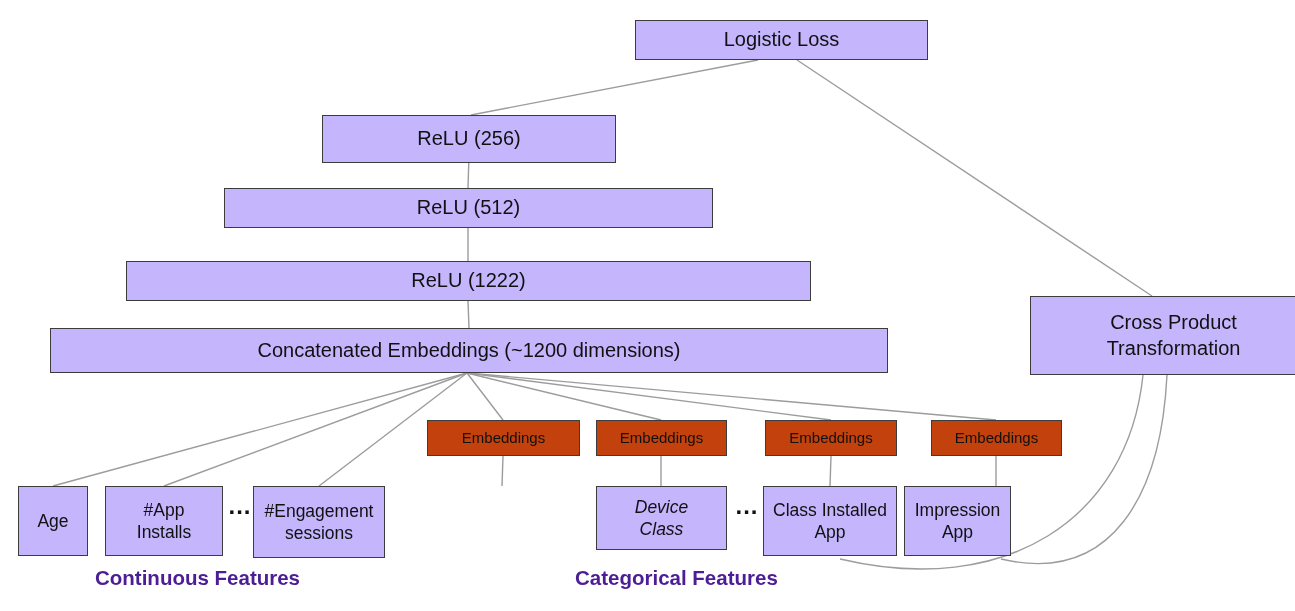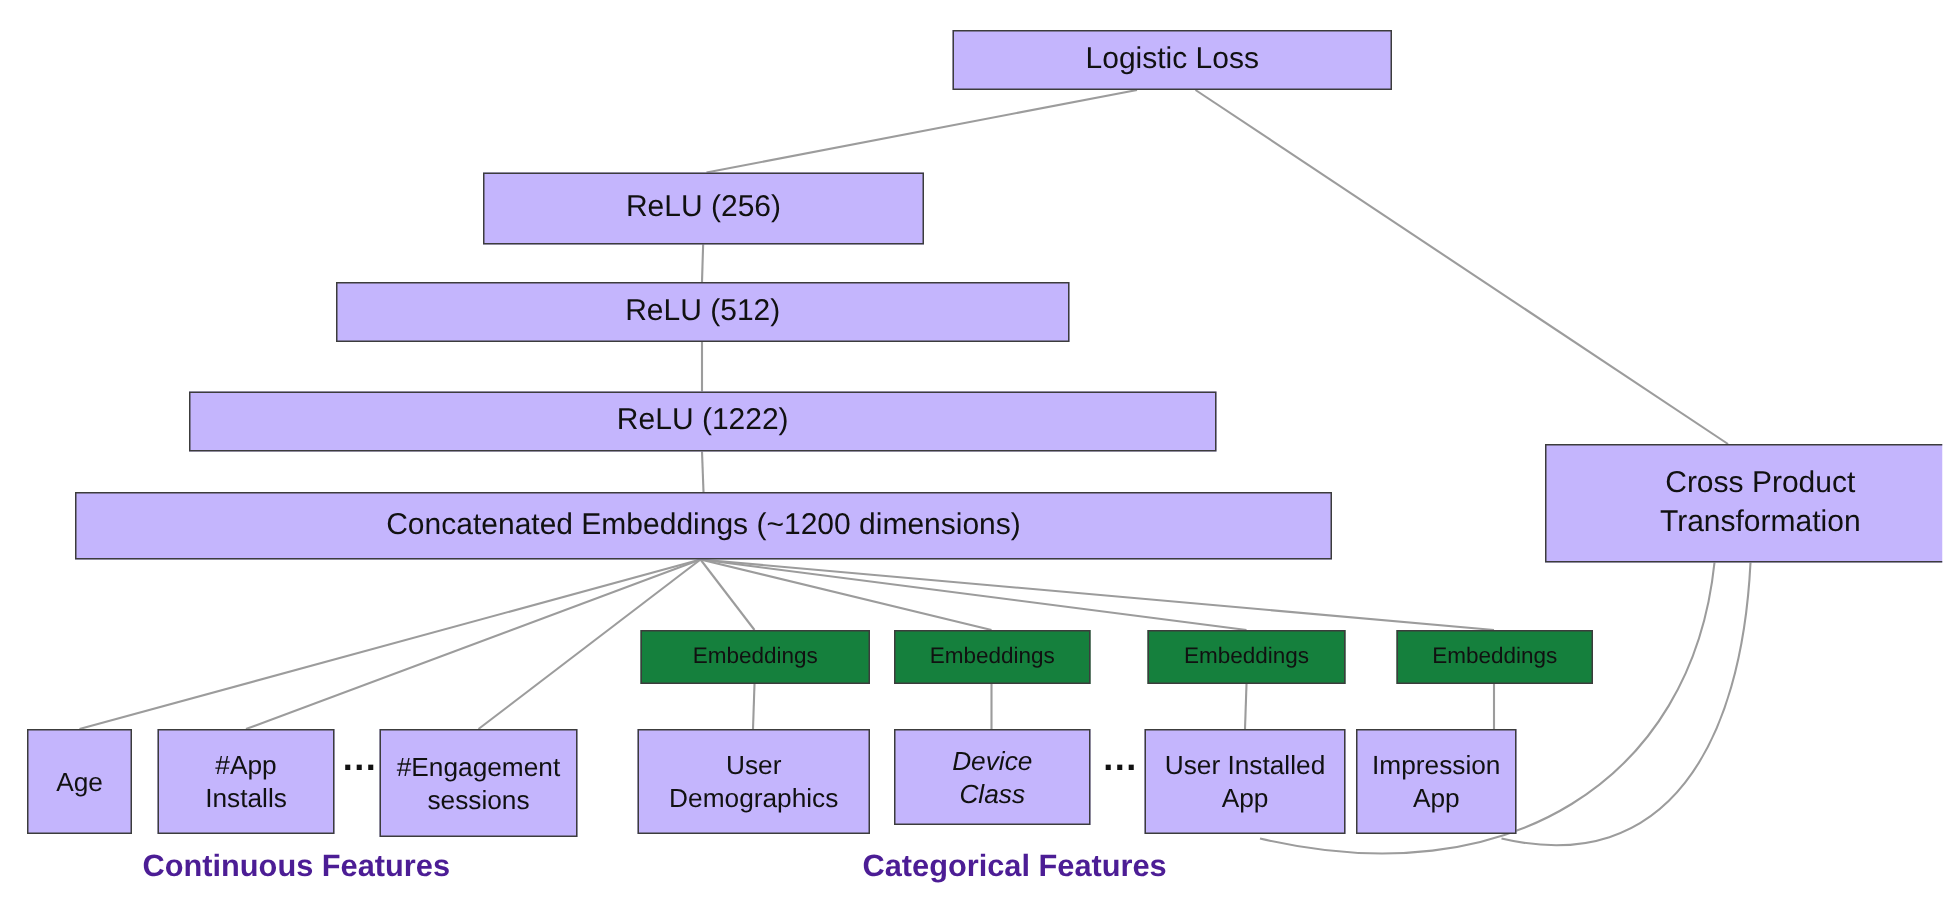"Embeddings" .emb { background: #15803d -> #c2410c }
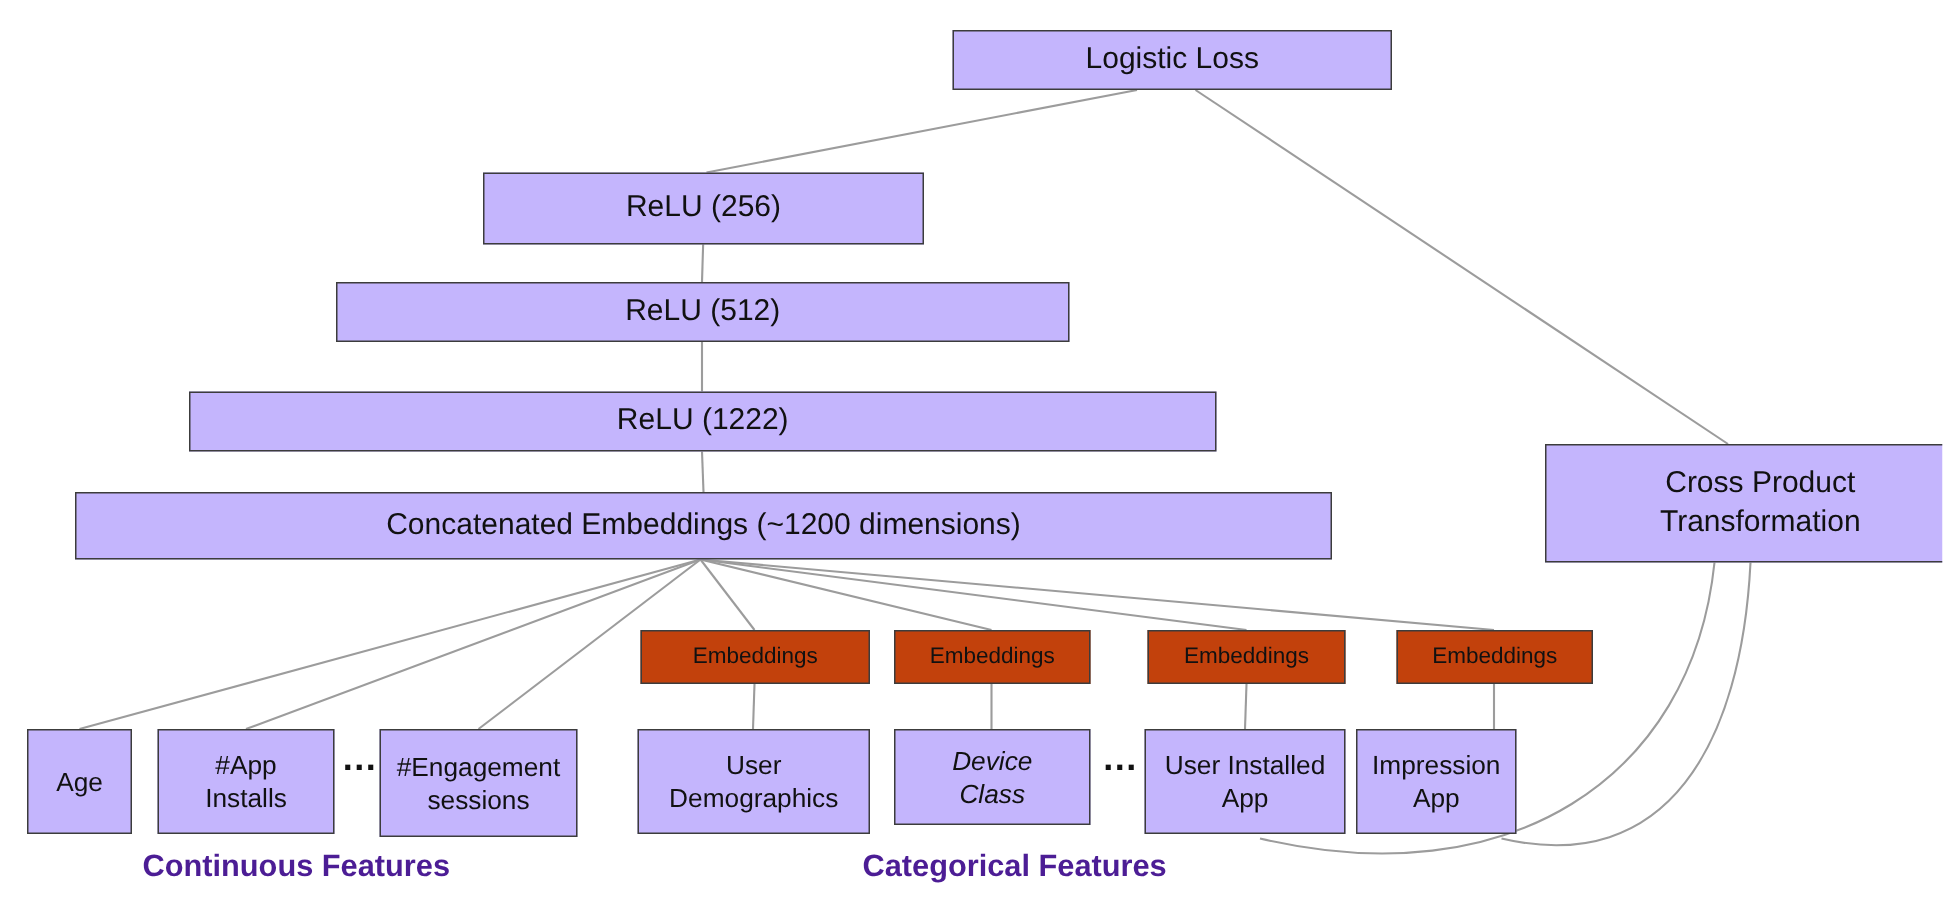"User" div.node { html: <div>User Demographics</div> -> none }
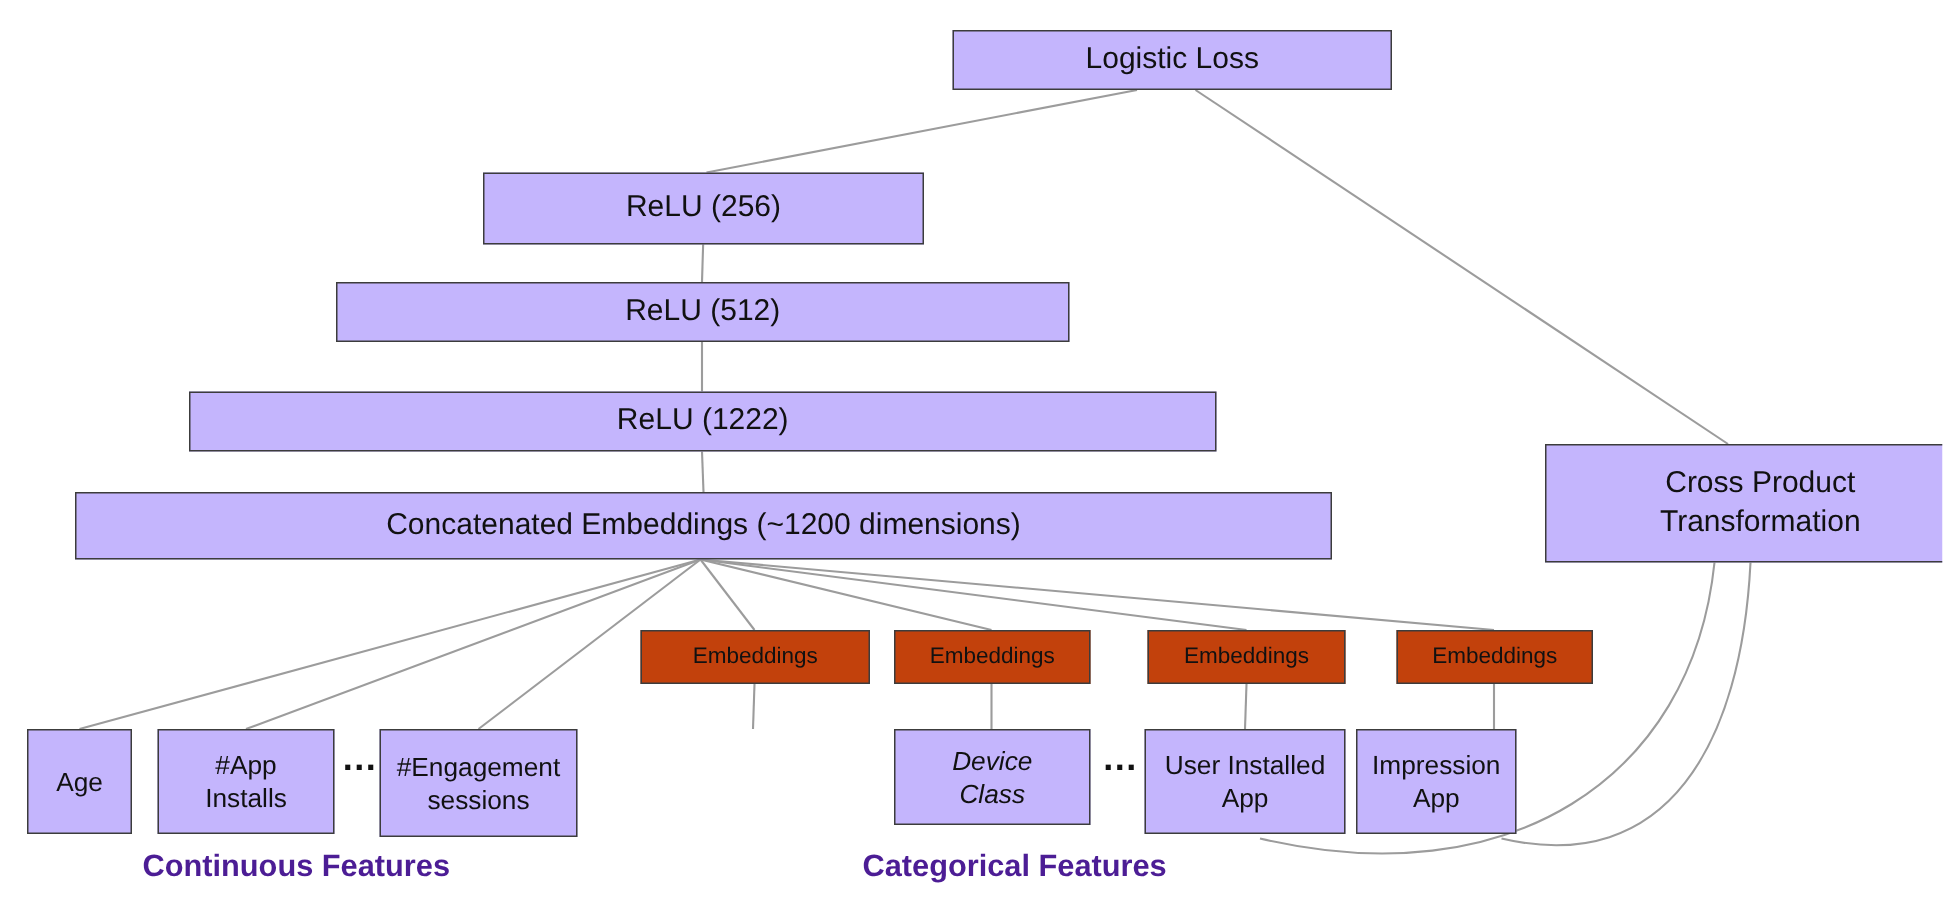"User Installed" div.node { text: User -> Class }
